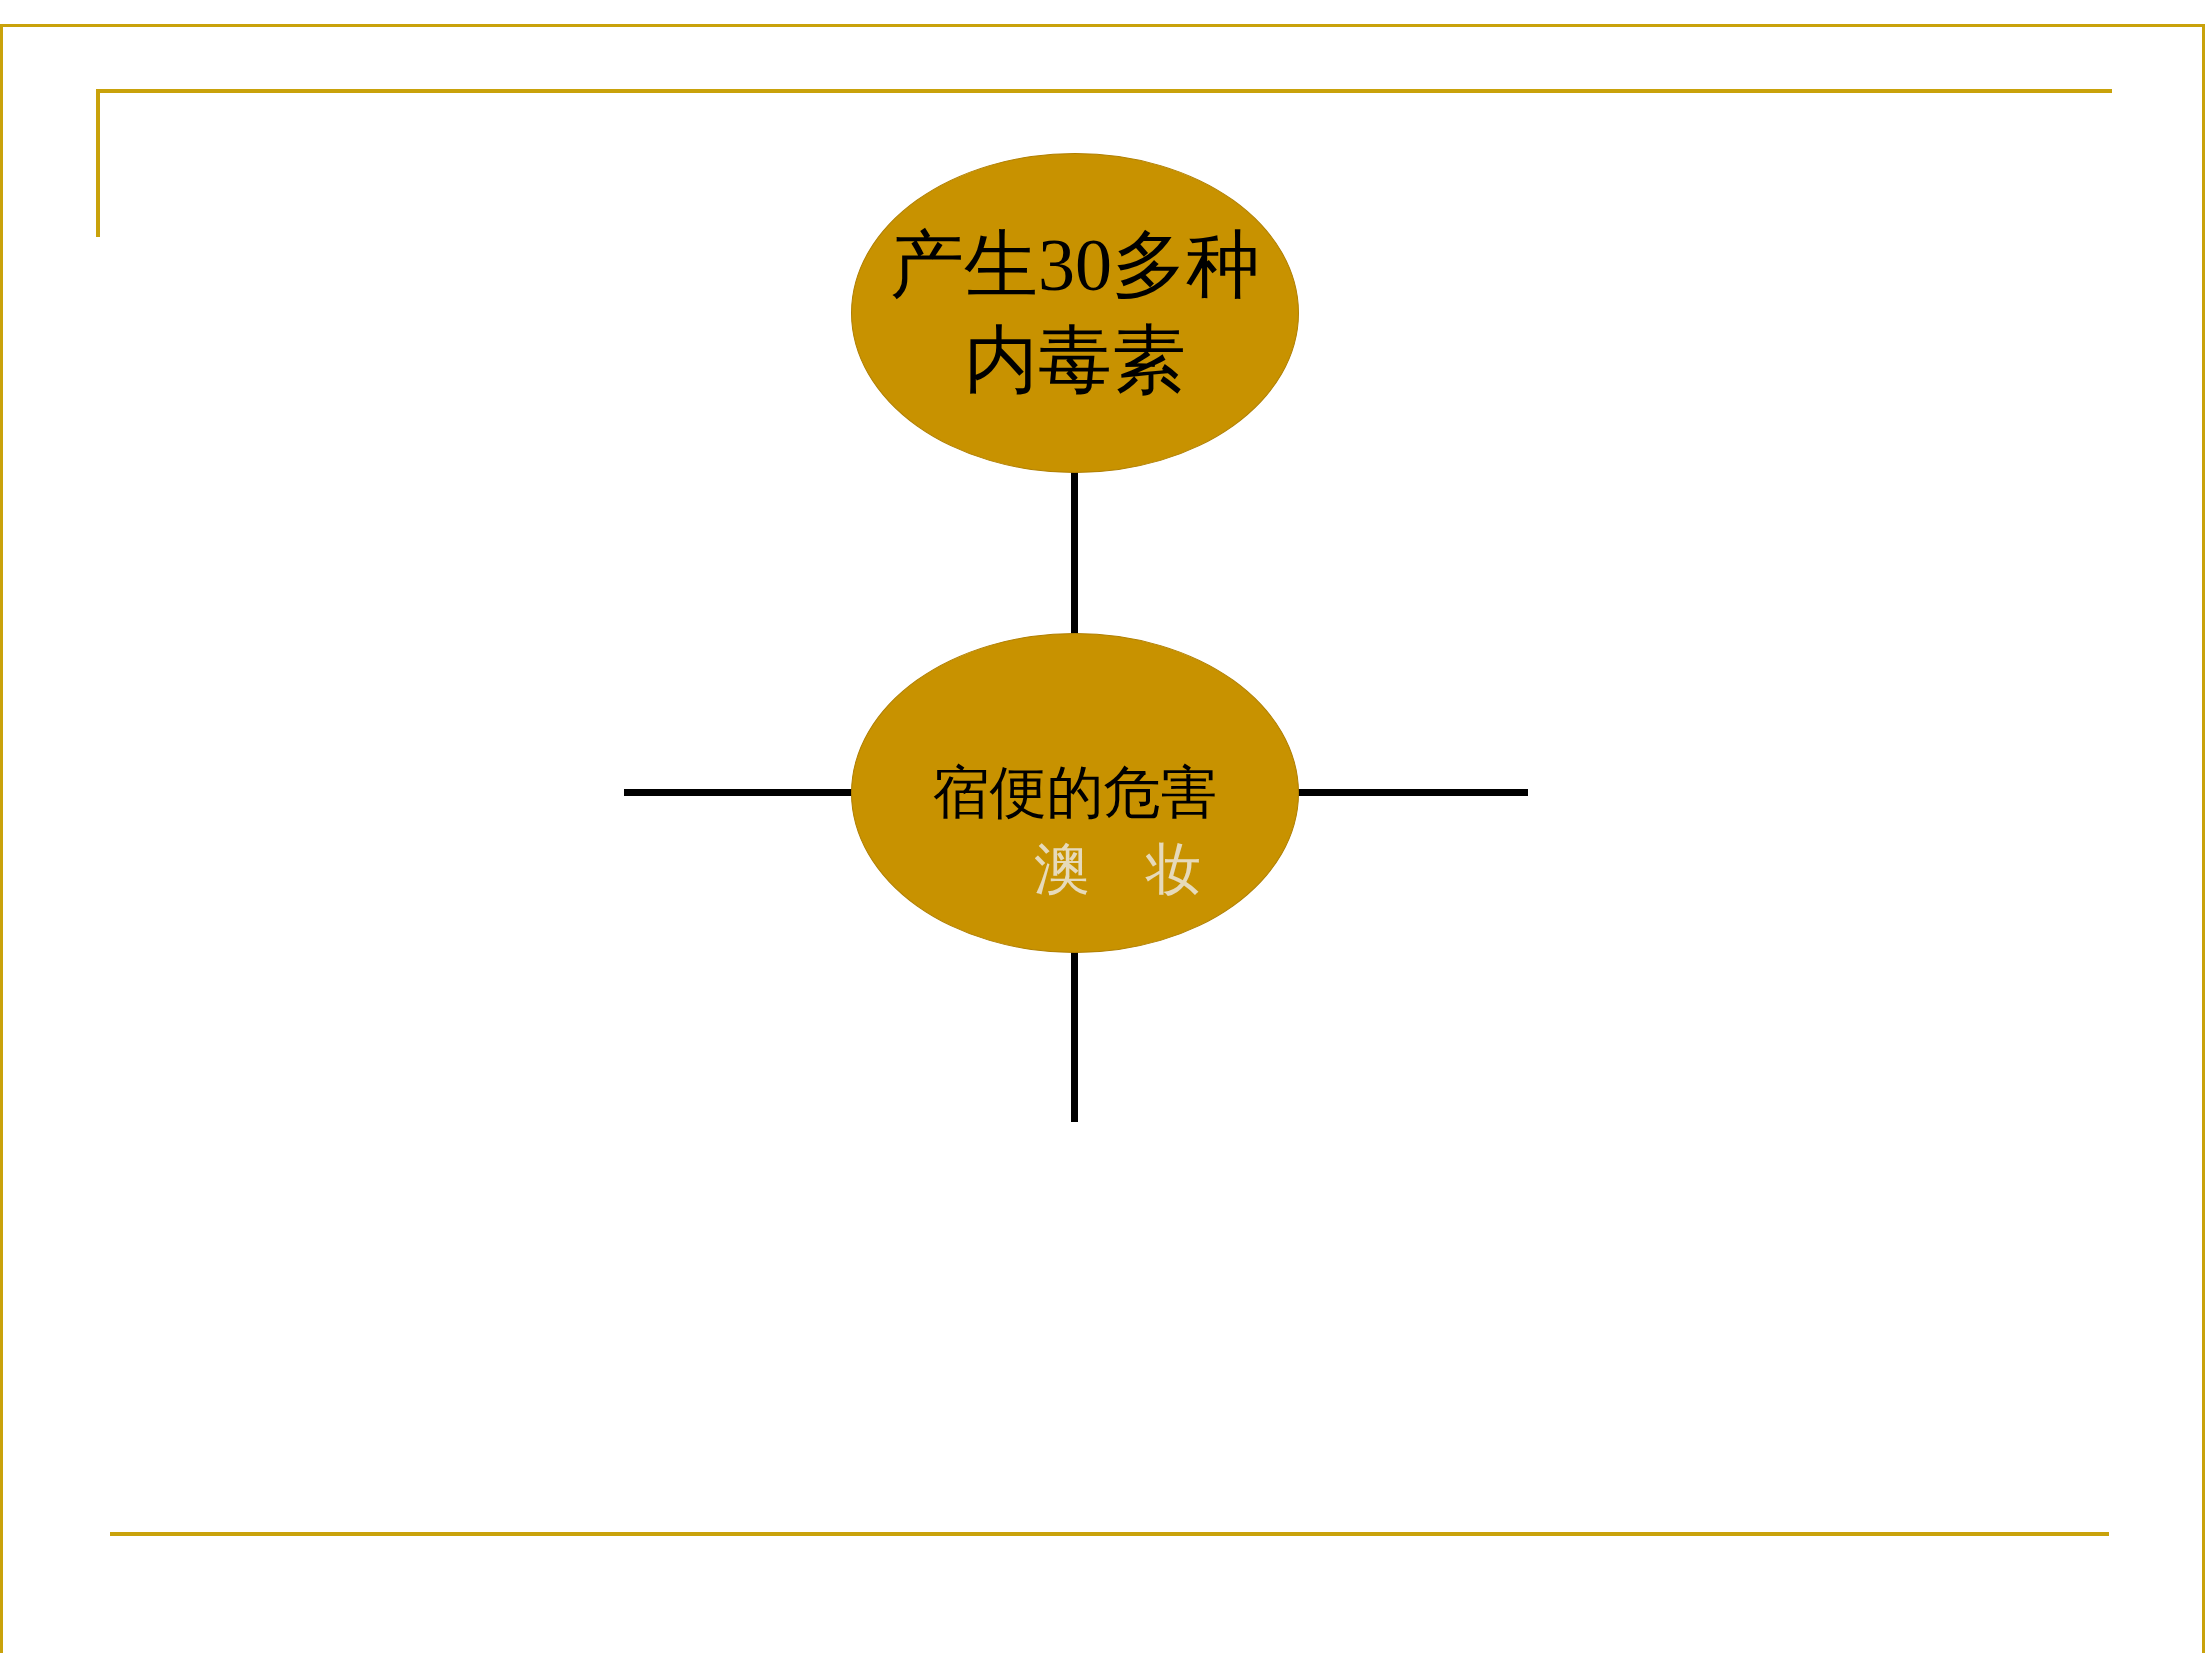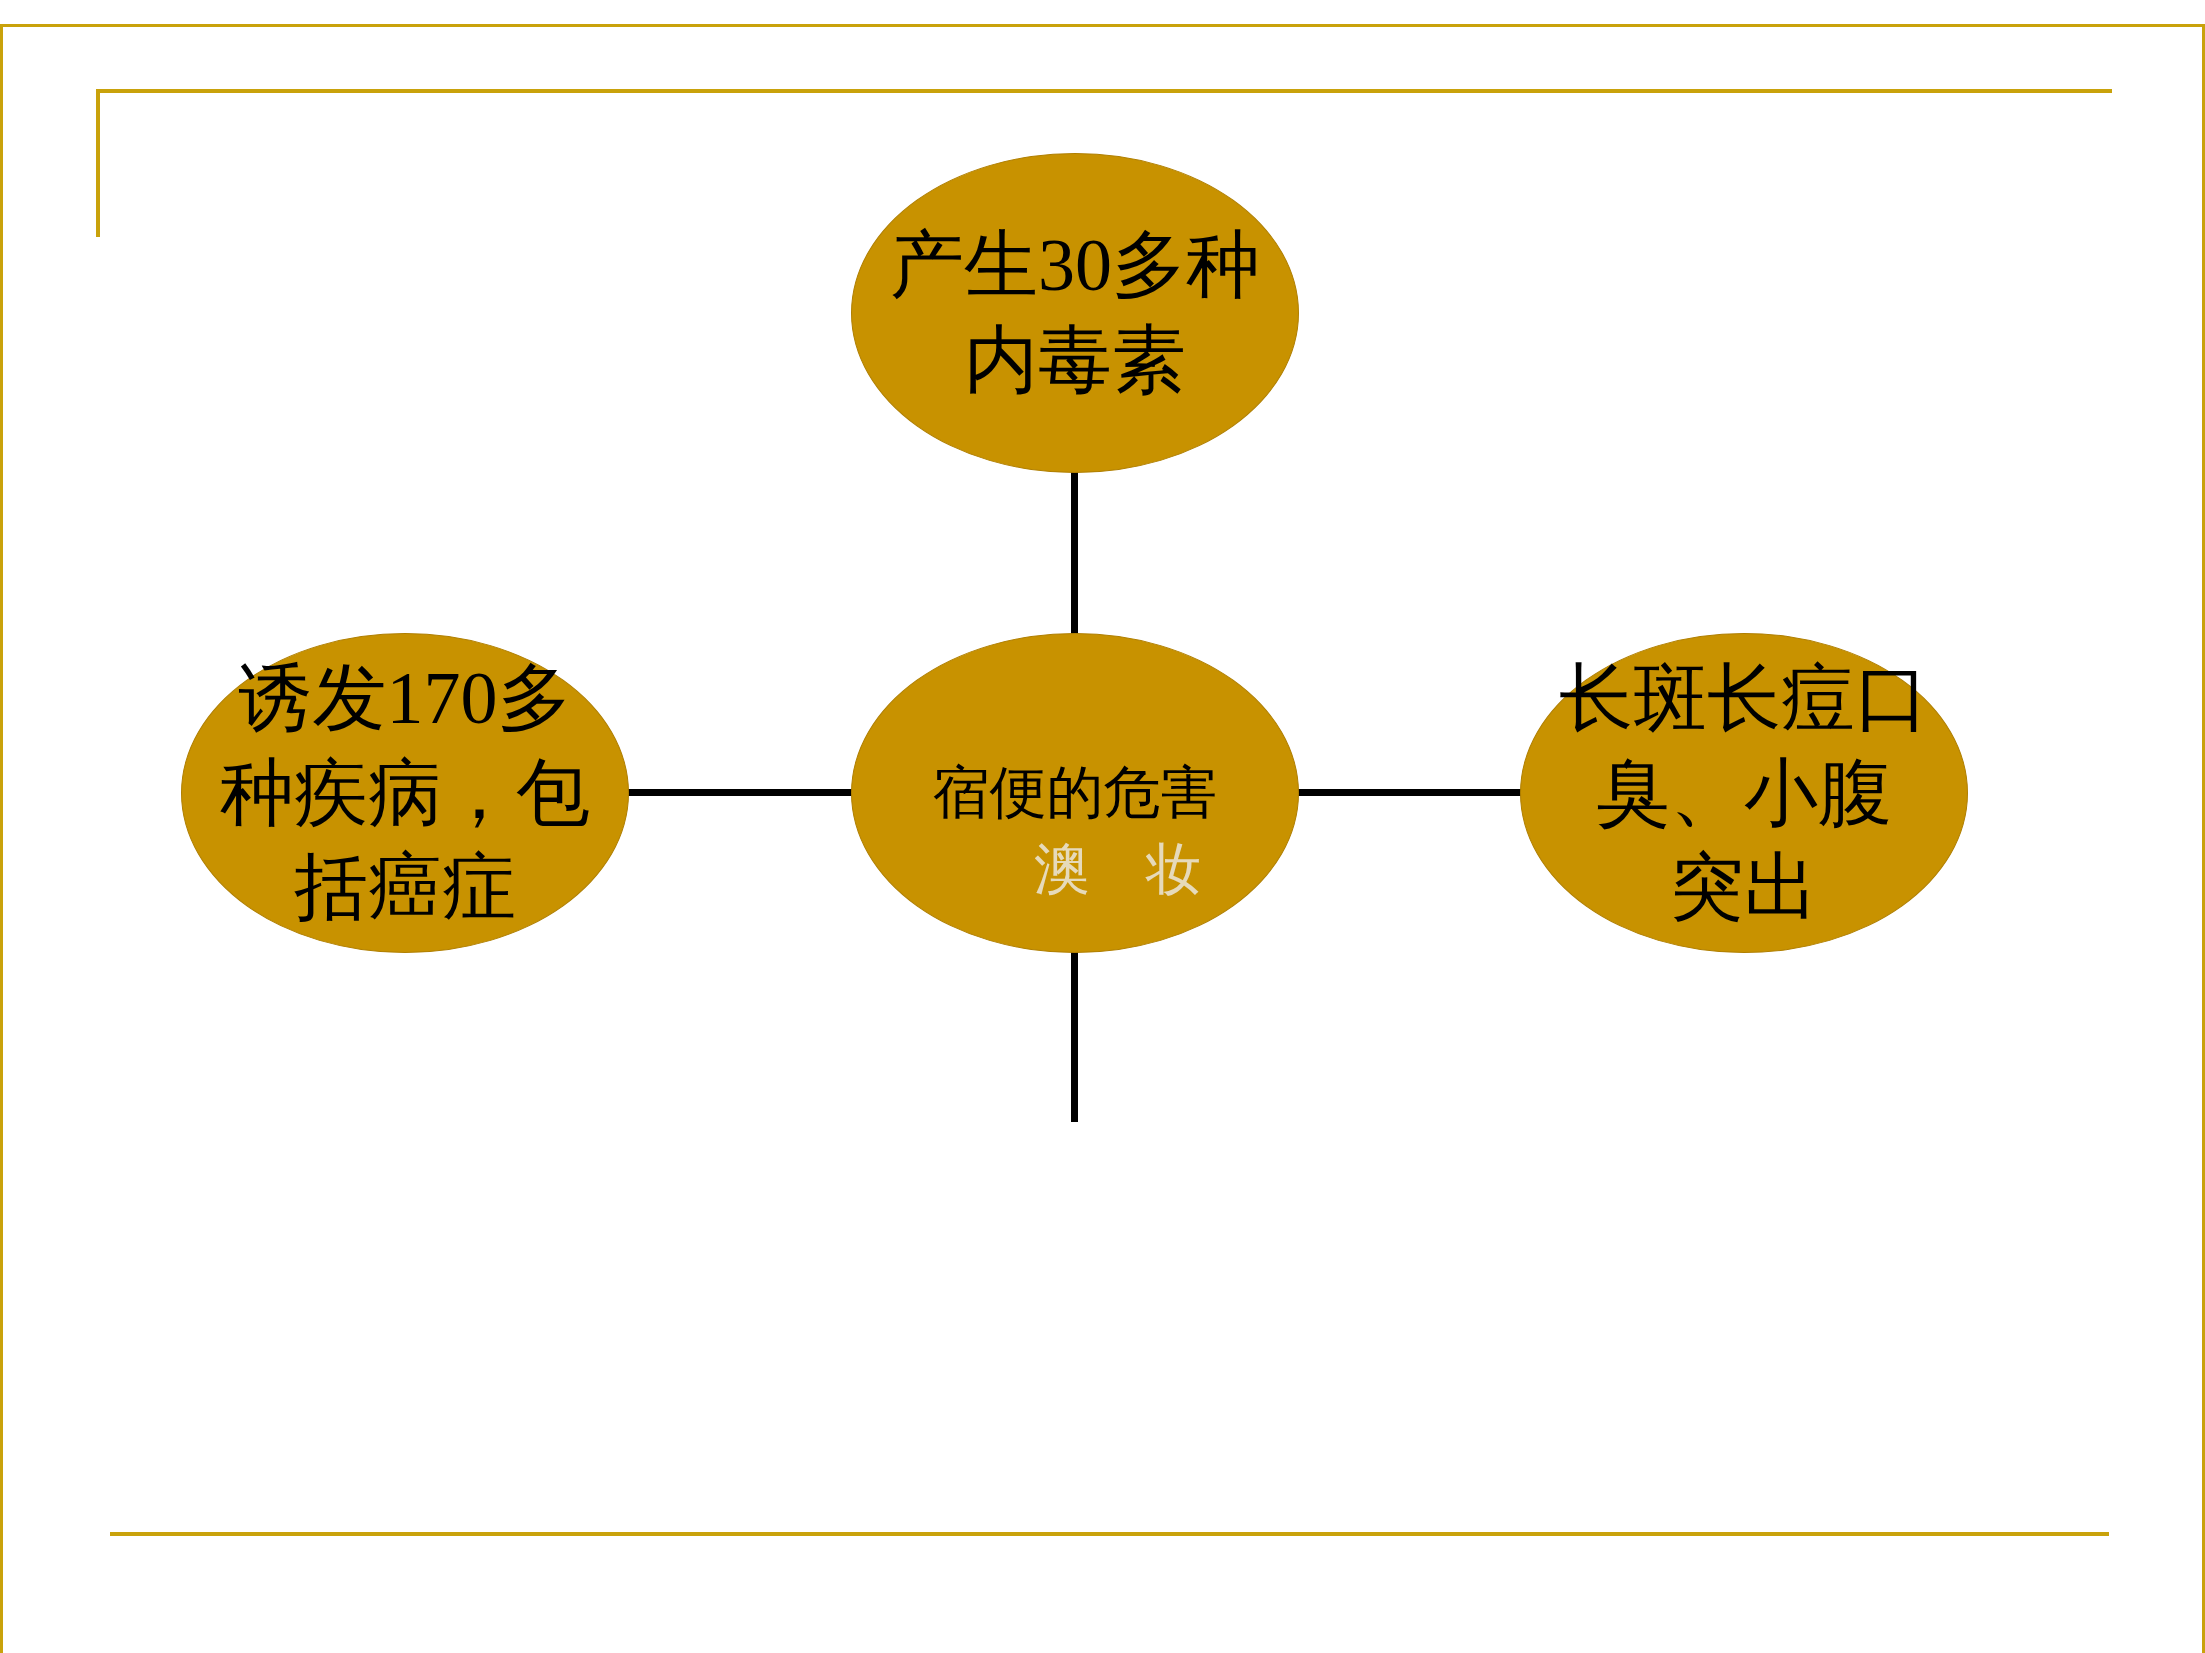"诱发170多" div.node { html: <div> <div>诱发170多 种疾病，包 括癌症</div> </div> -> none }
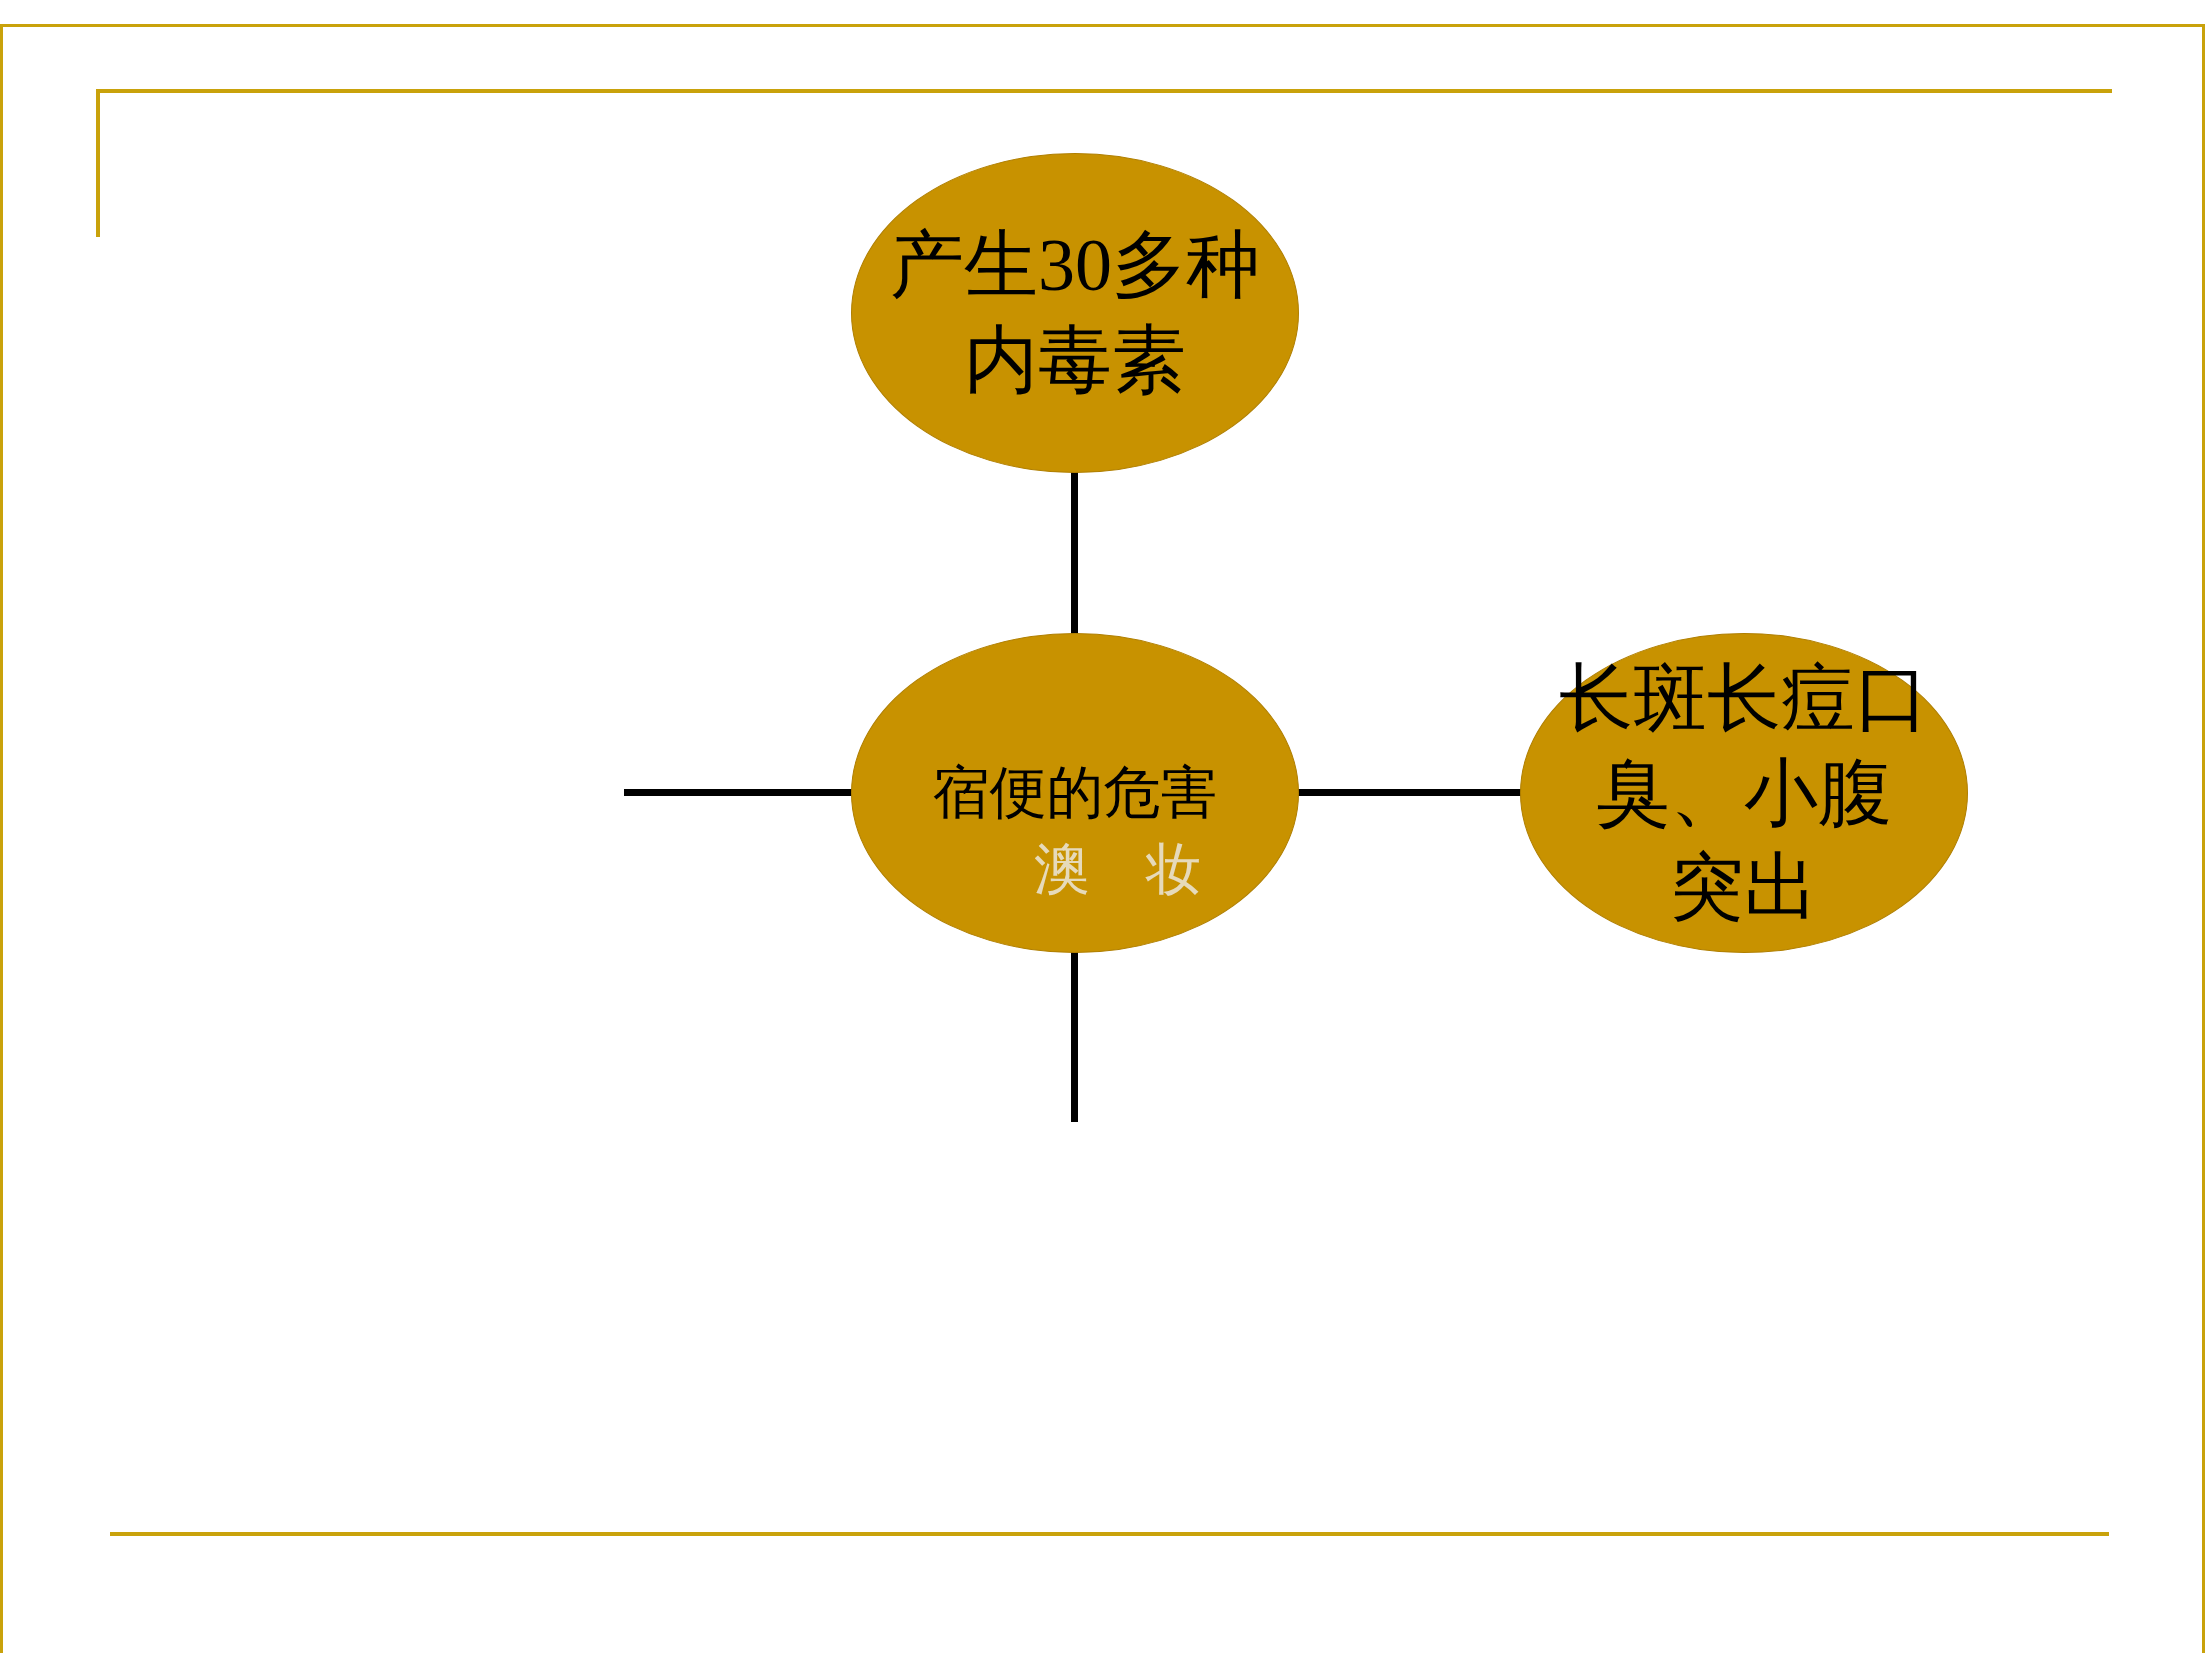"长斑长痘口" div.node { html: <div> <div>长斑长痘口 臭、小腹 突出</div> </div> -> none }
